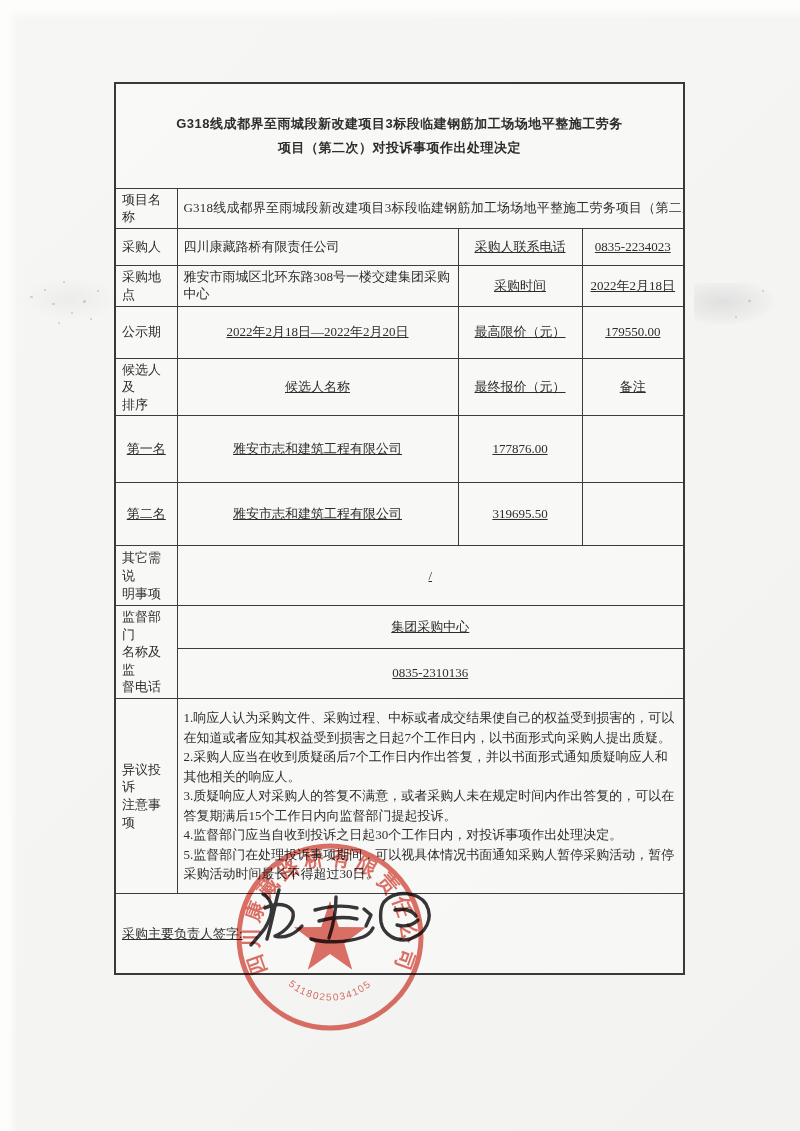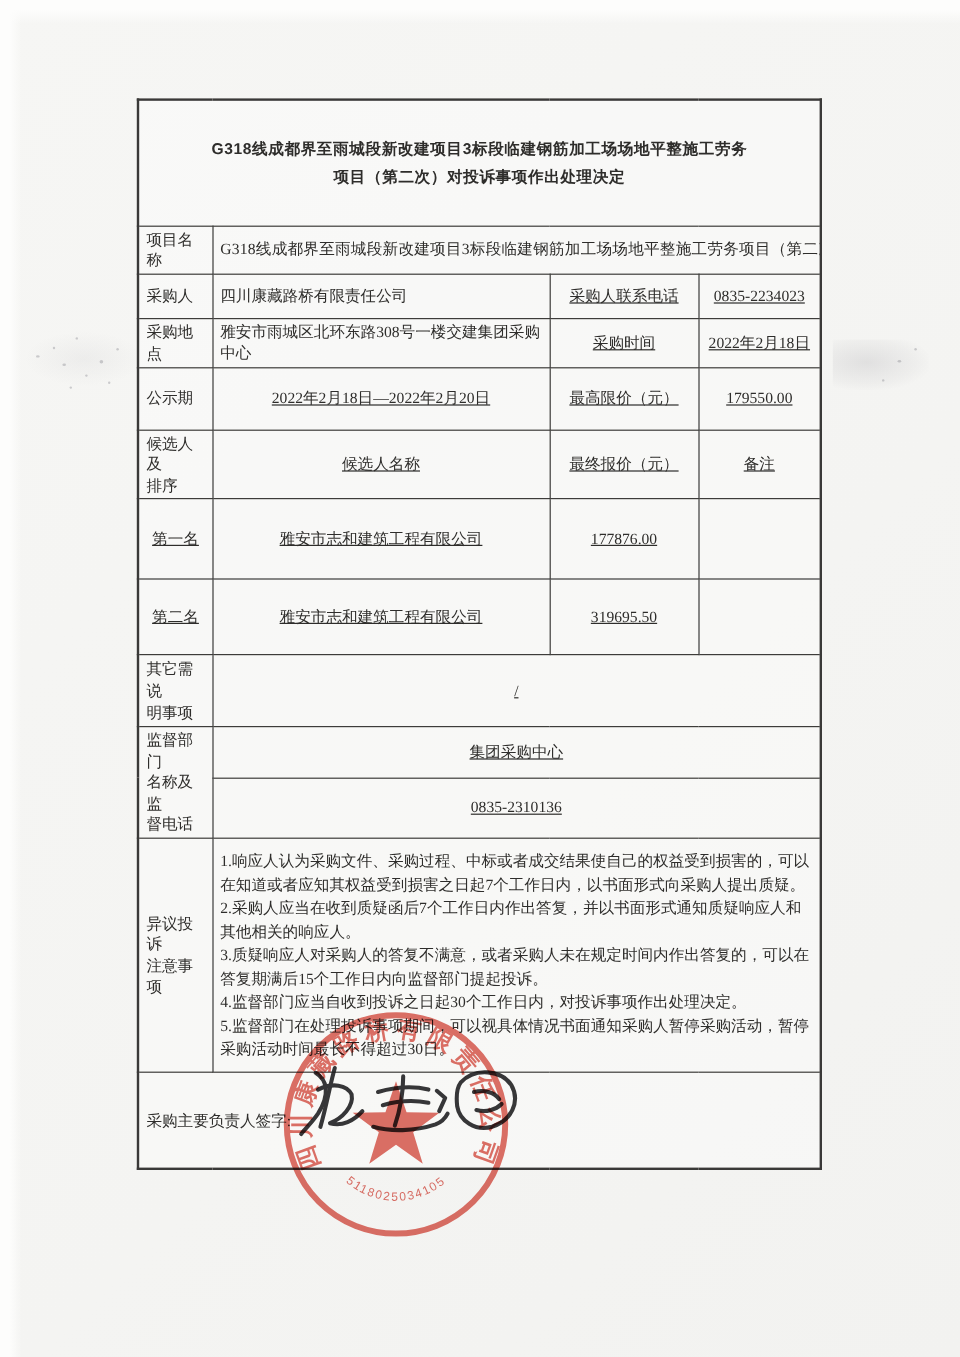"采购主要负责人签字:" .sig-cell { text-decoration: none -> underline }
